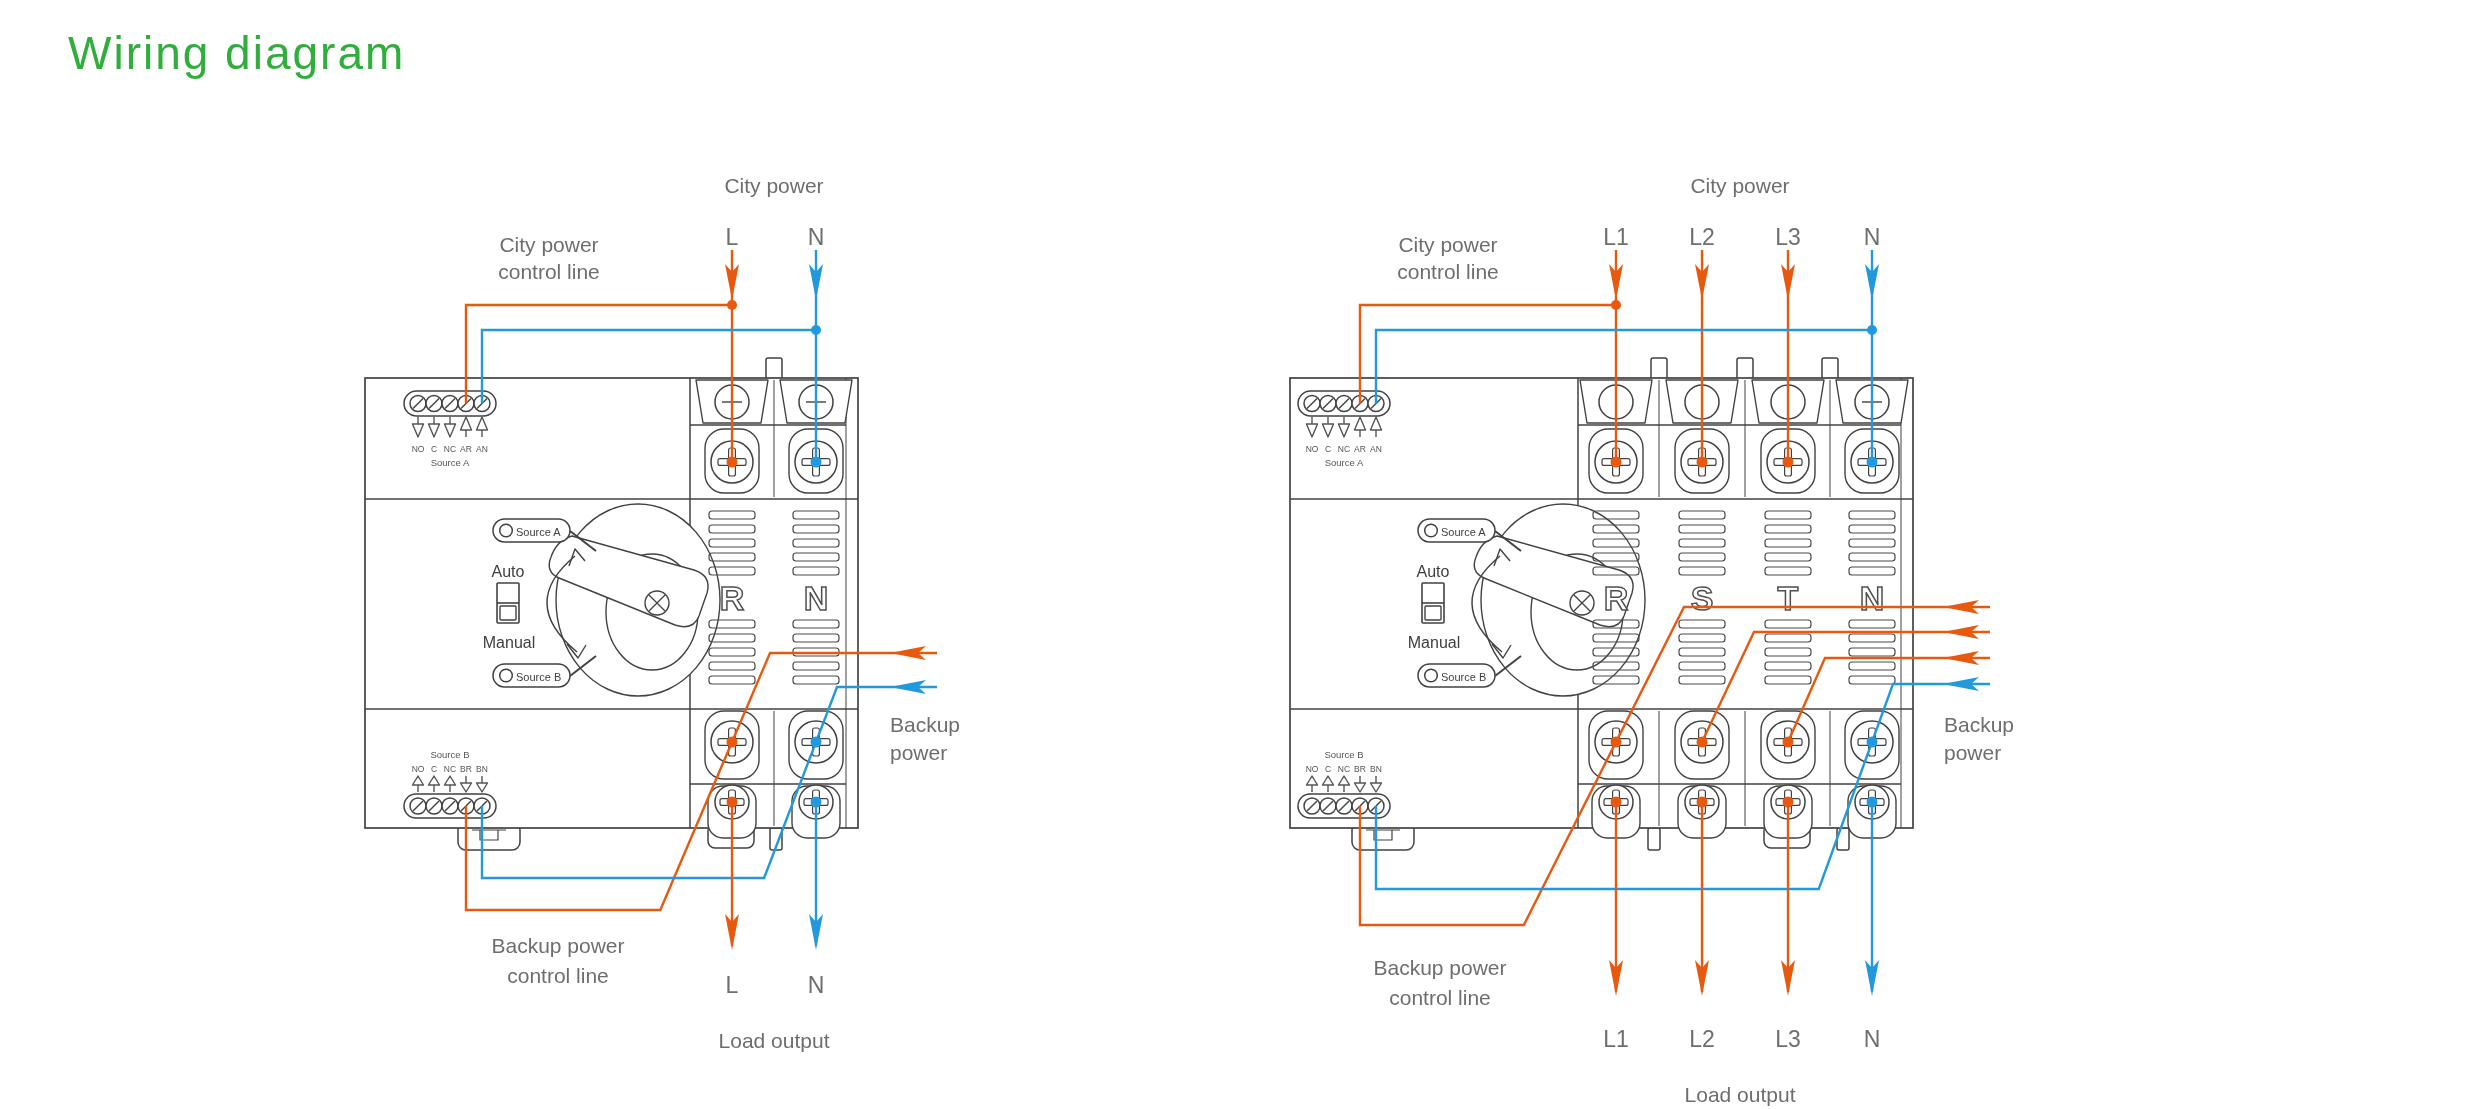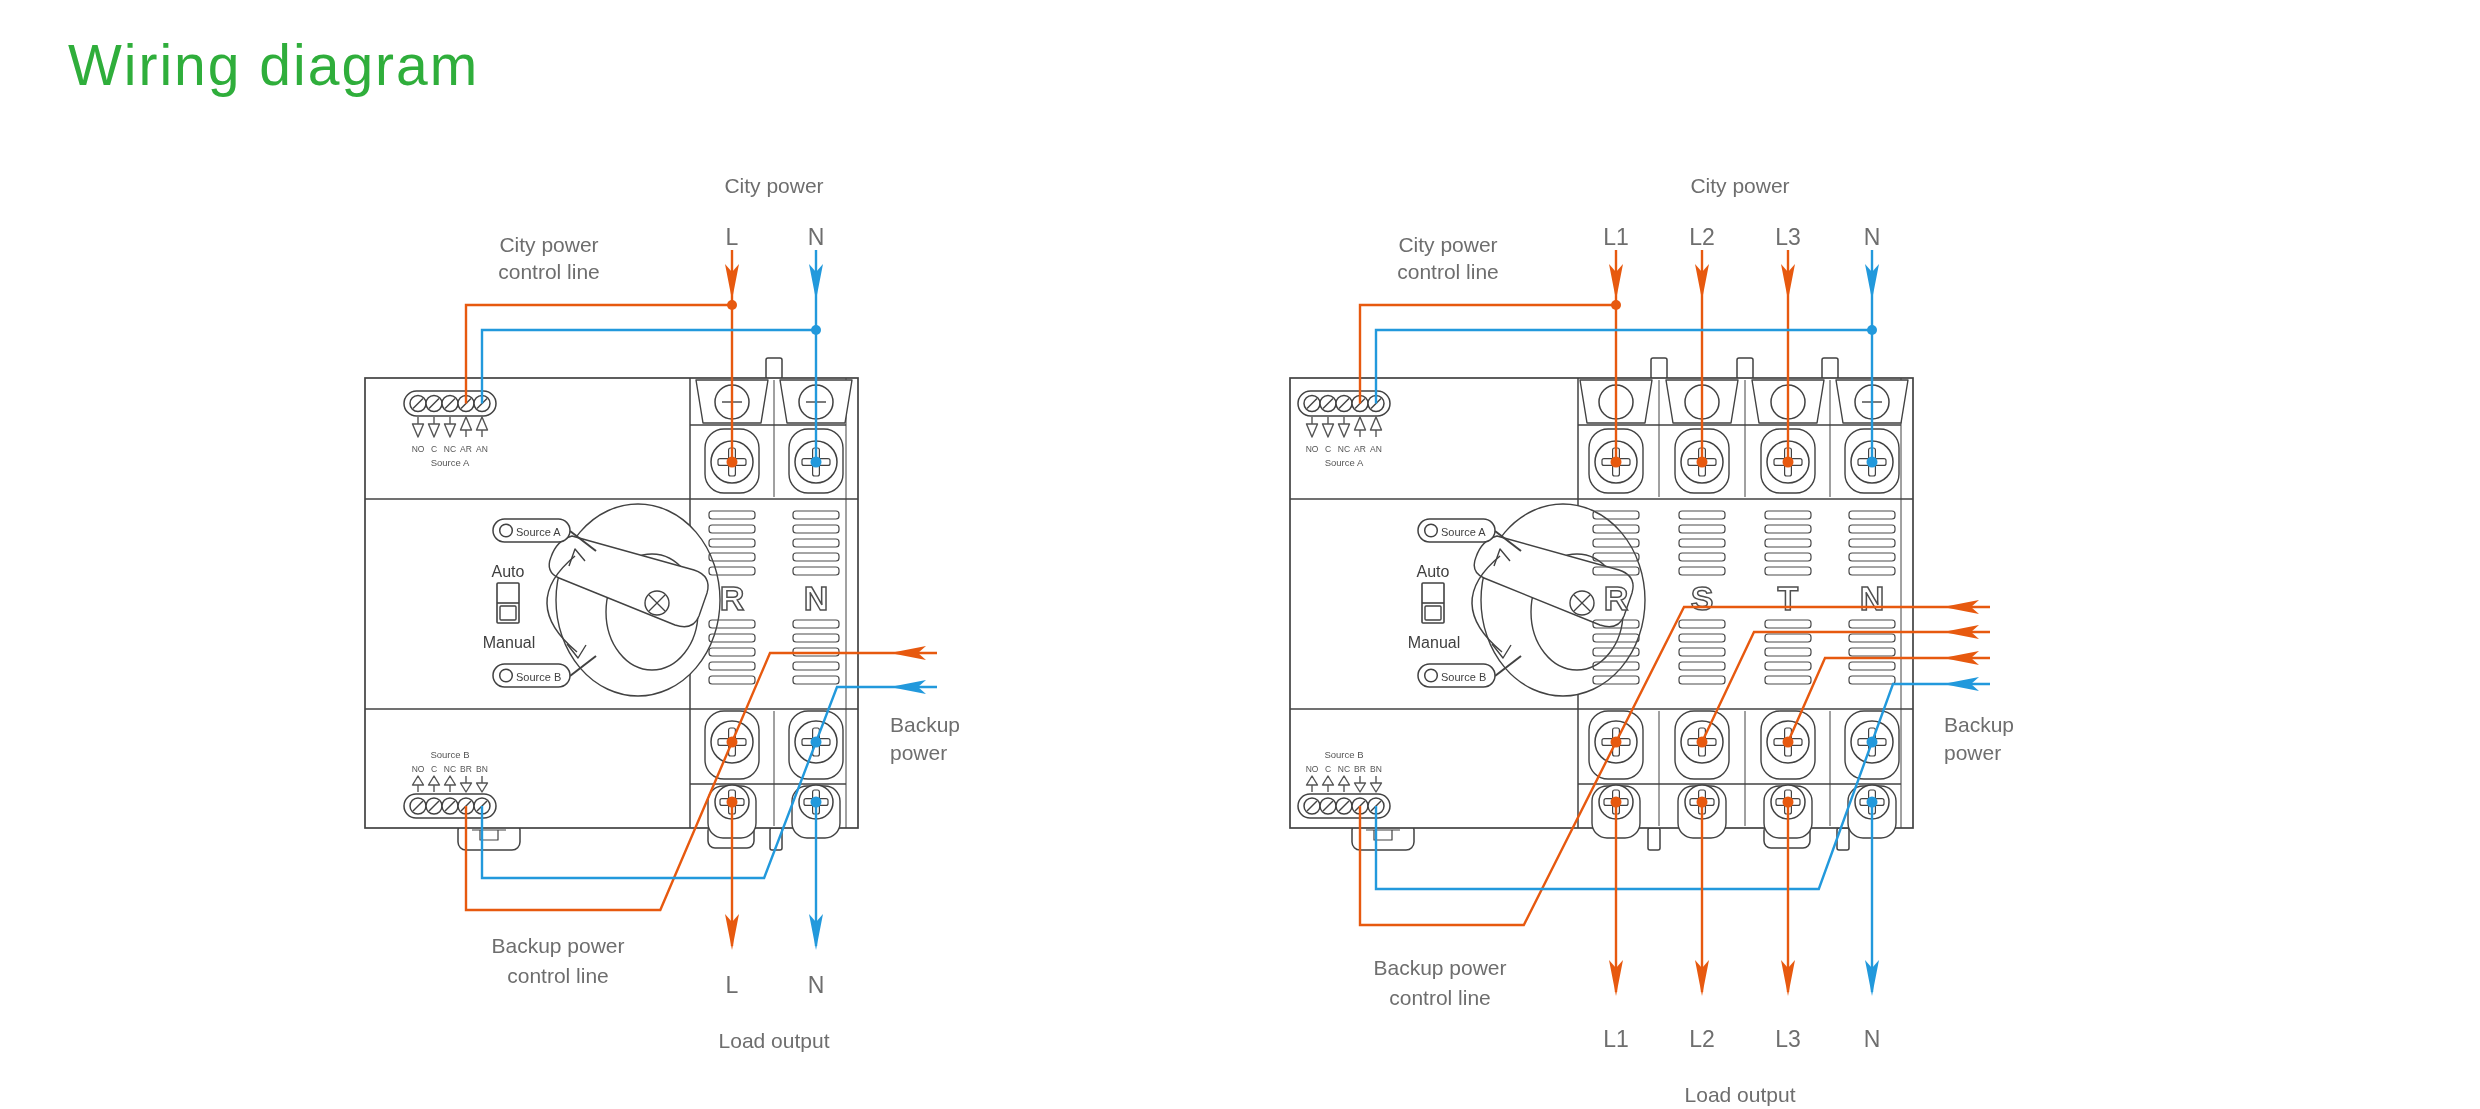"Wiring diagram" #page-title { font-size: 57px -> 46px; top: 32px -> 26px }
